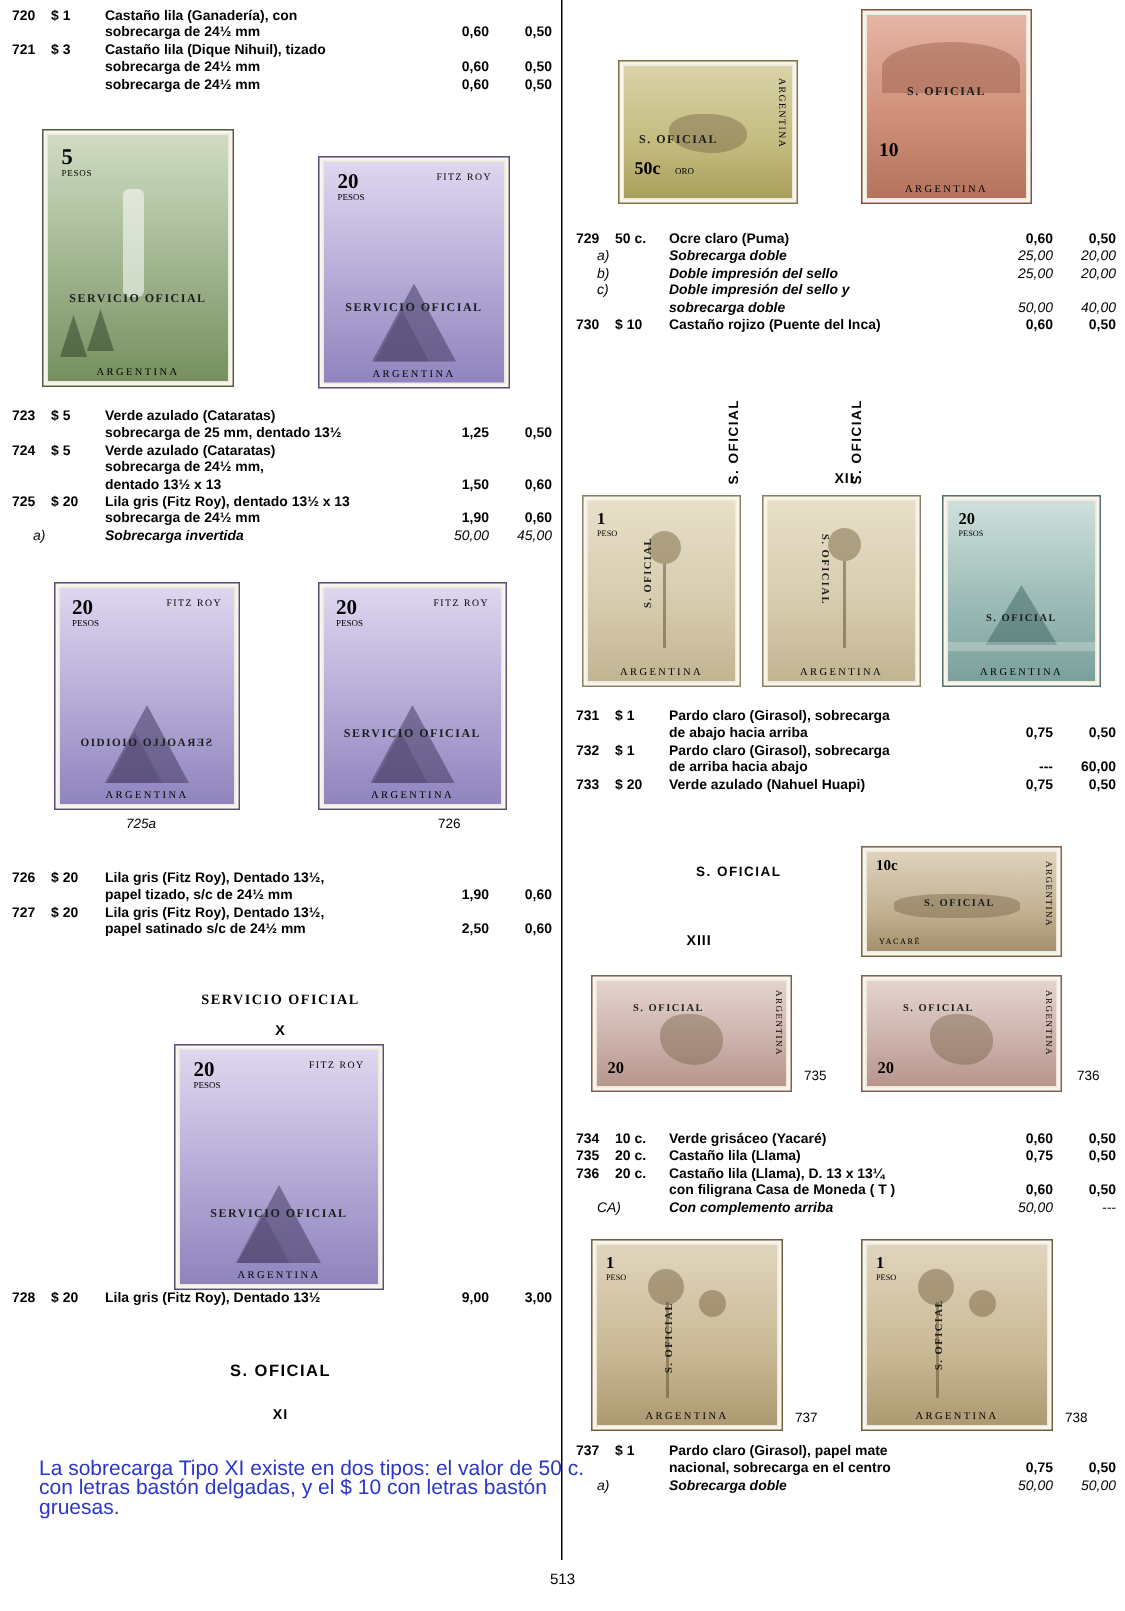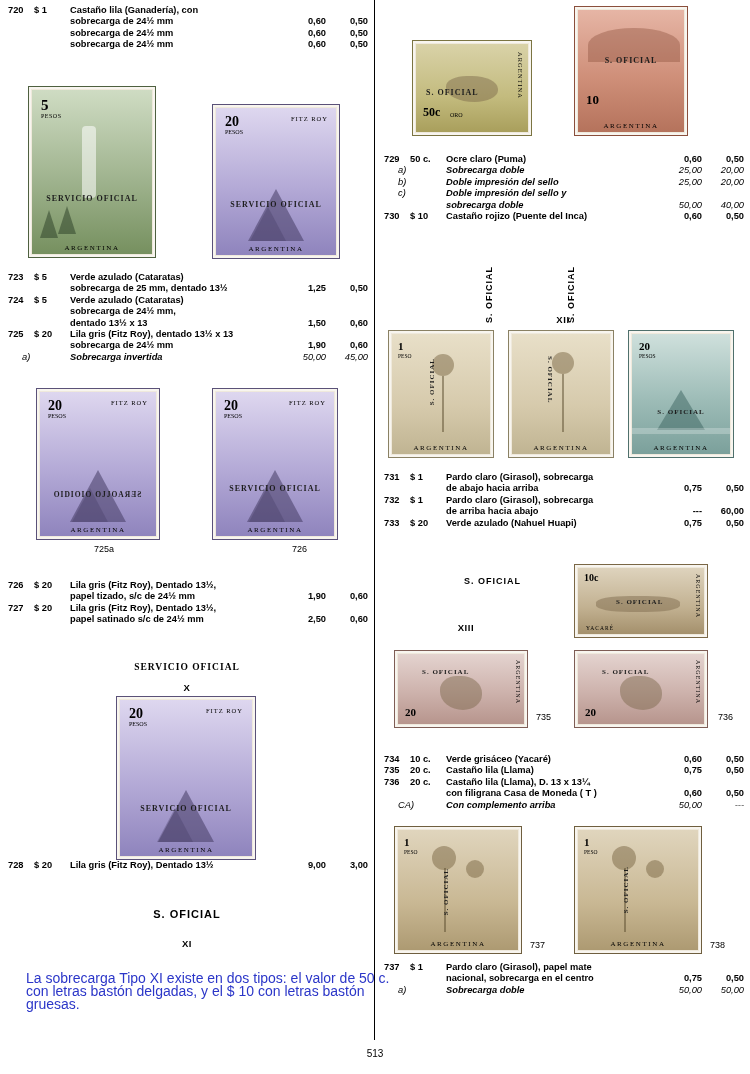"721" div.entry { html: none -> <div> <span>721</span> <span>$ 3</span> <span>Castaño lila (Dique Nihuil), tizado</span> <span></span> <span></span> </div> }
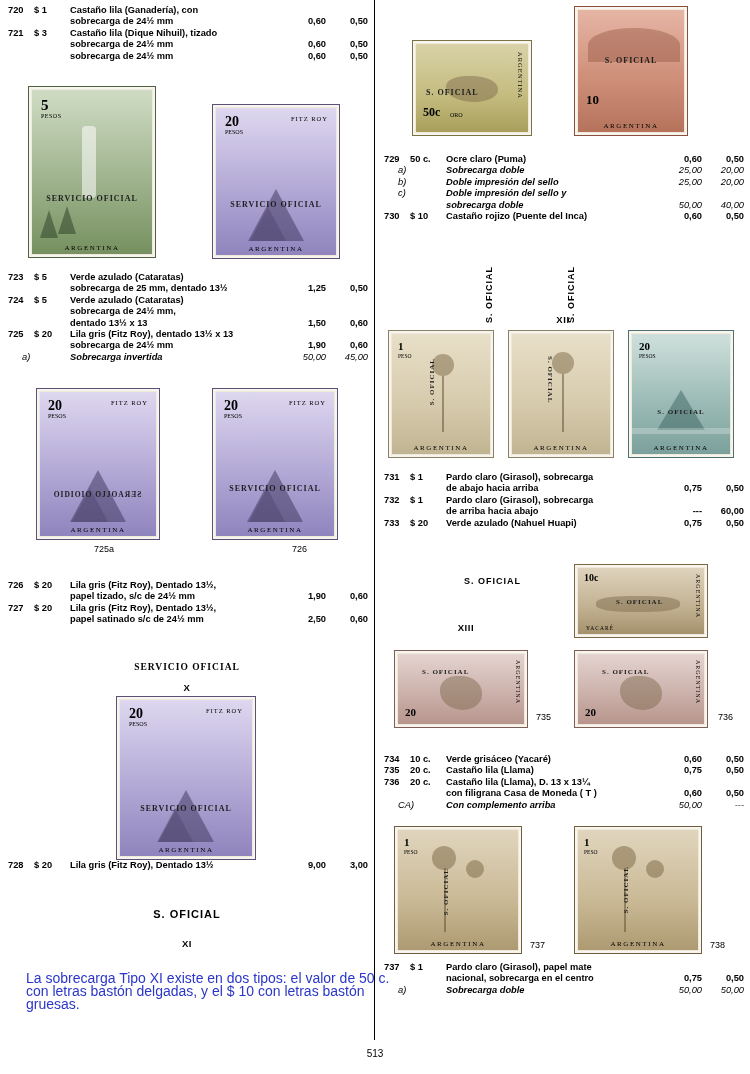"725a" div.cap { font-style: none -> italic; left: 94px -> 84px }
